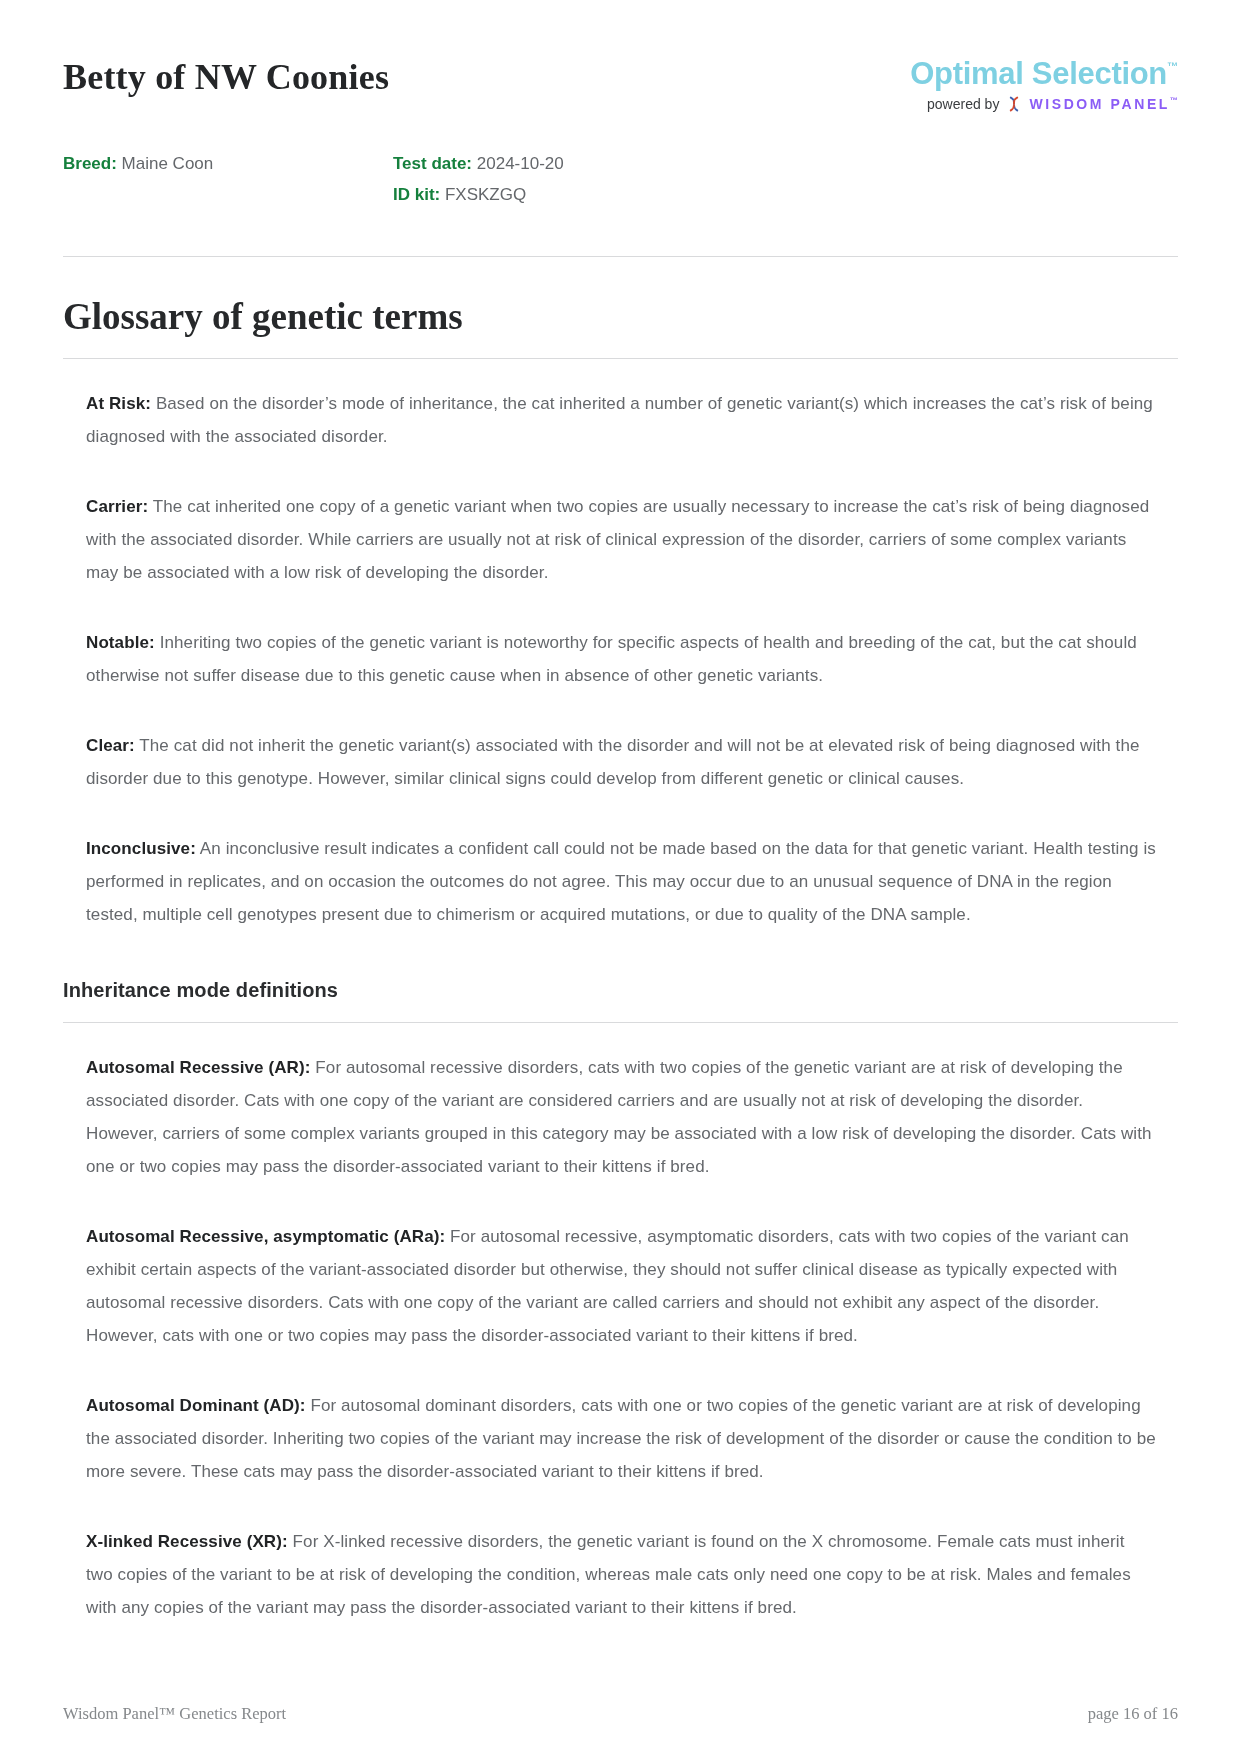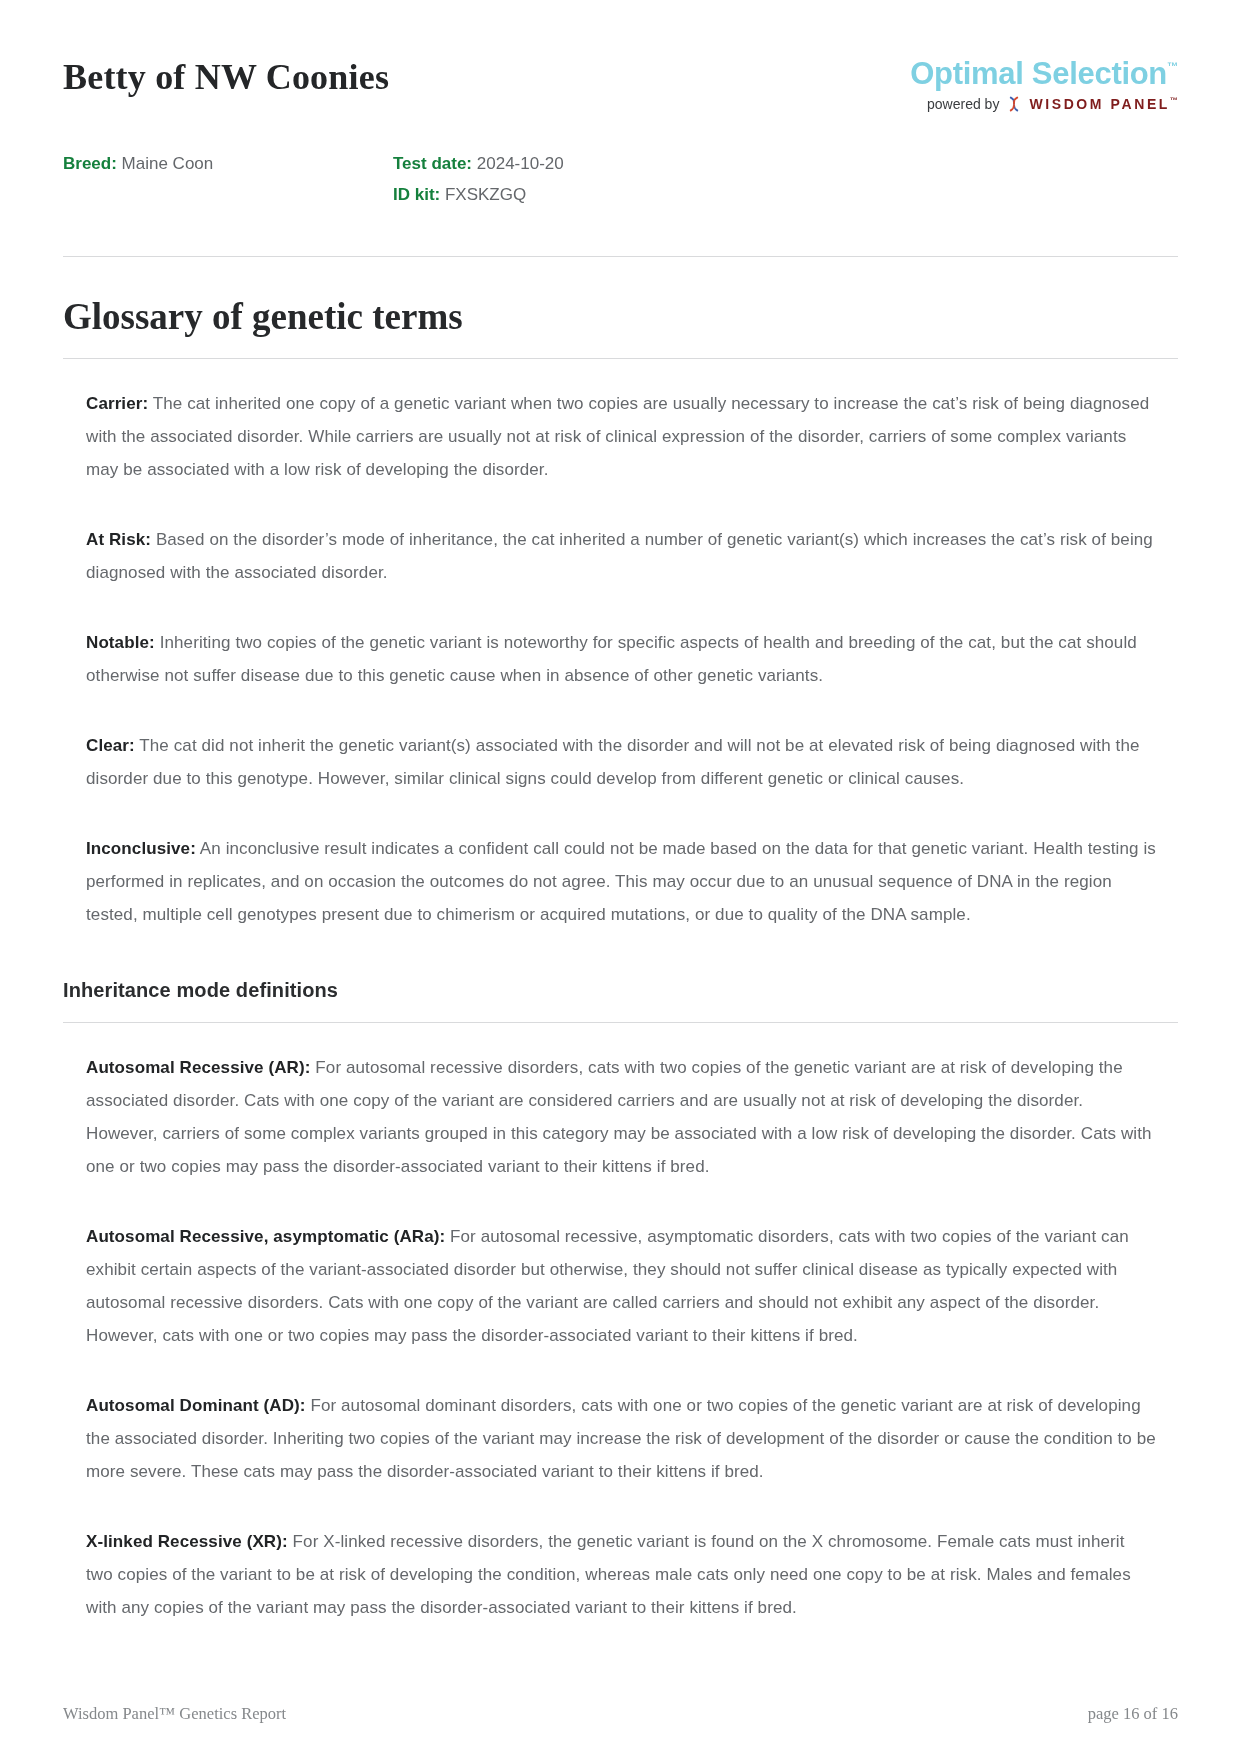"WISDOM PANEL™" .wisdom-wordmark { color: #7f1d1d -> #8b5cf6 }
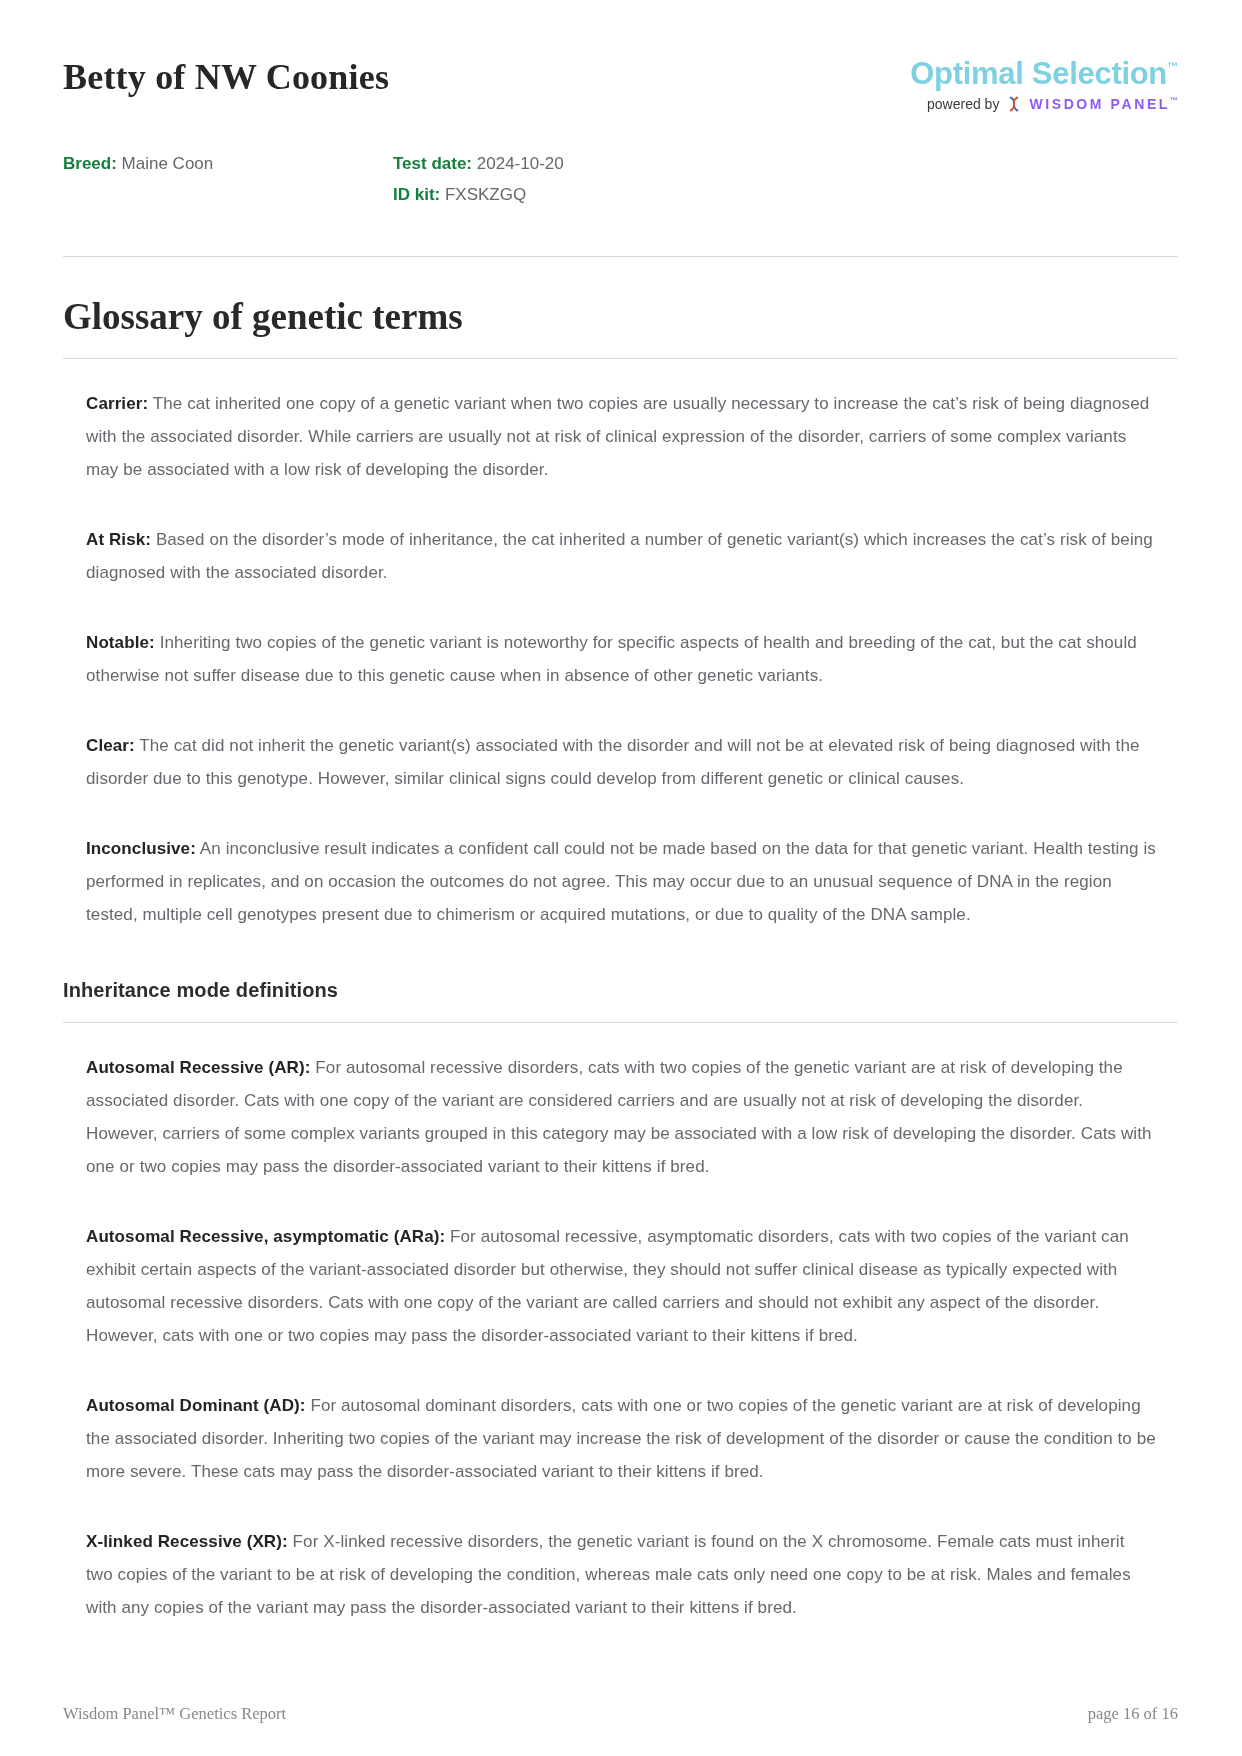"Carrier: The cat inherited one" p.entry { order: before "At Risk: Based on the" -> after "At Risk: Based on the" }
